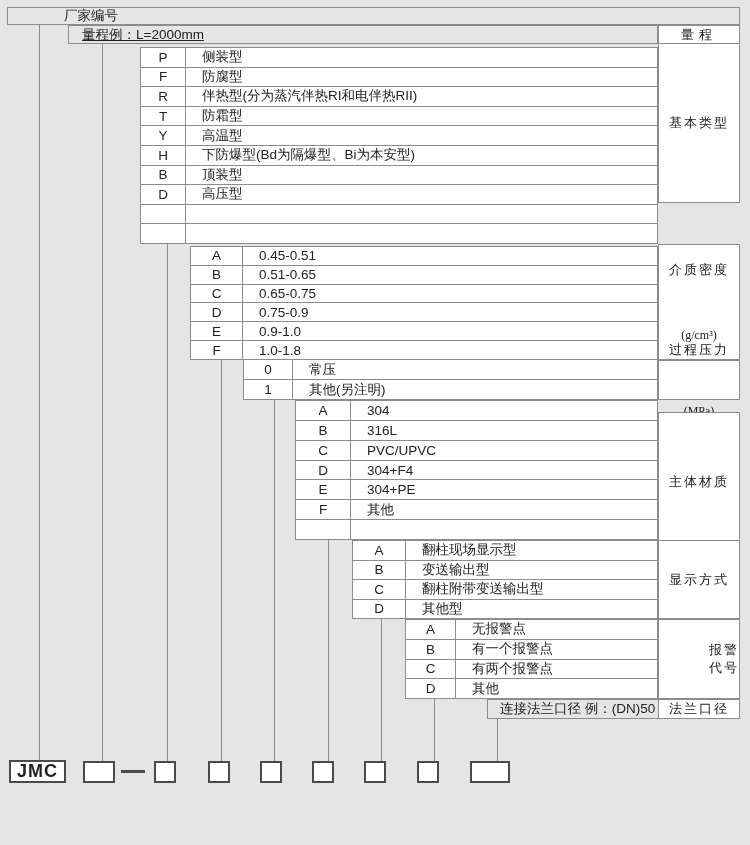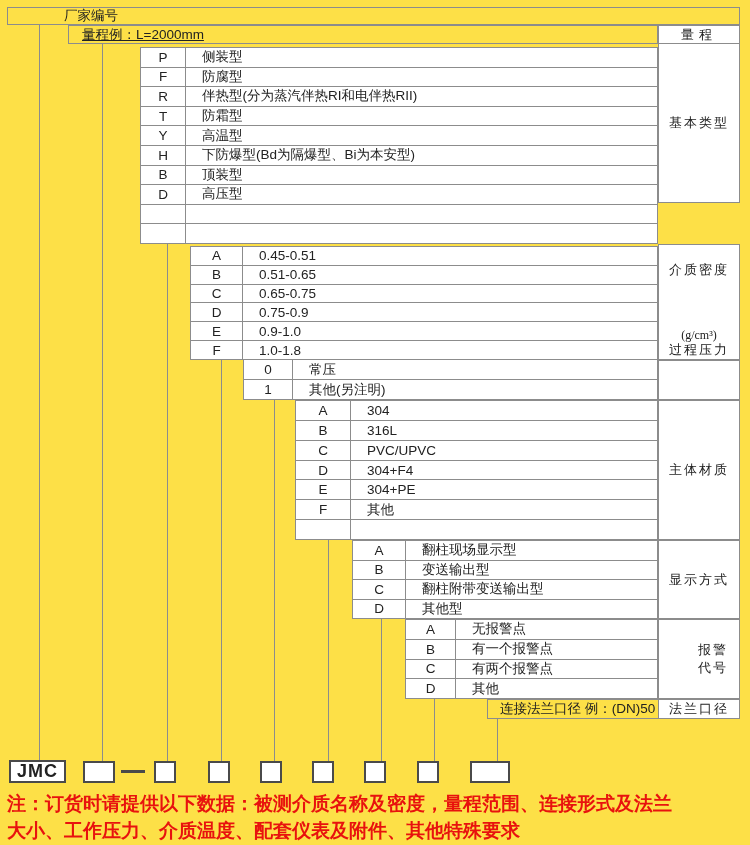"厂家编号" .stage { background: #fde047 -> #e5e5e5 }
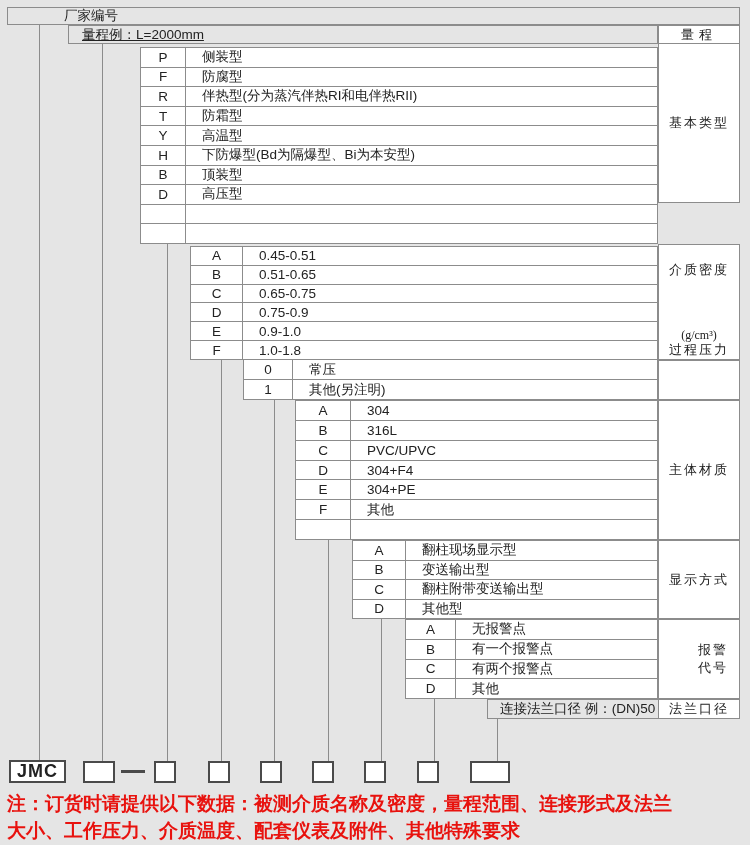"量程" .cat { text-align: left -> right }
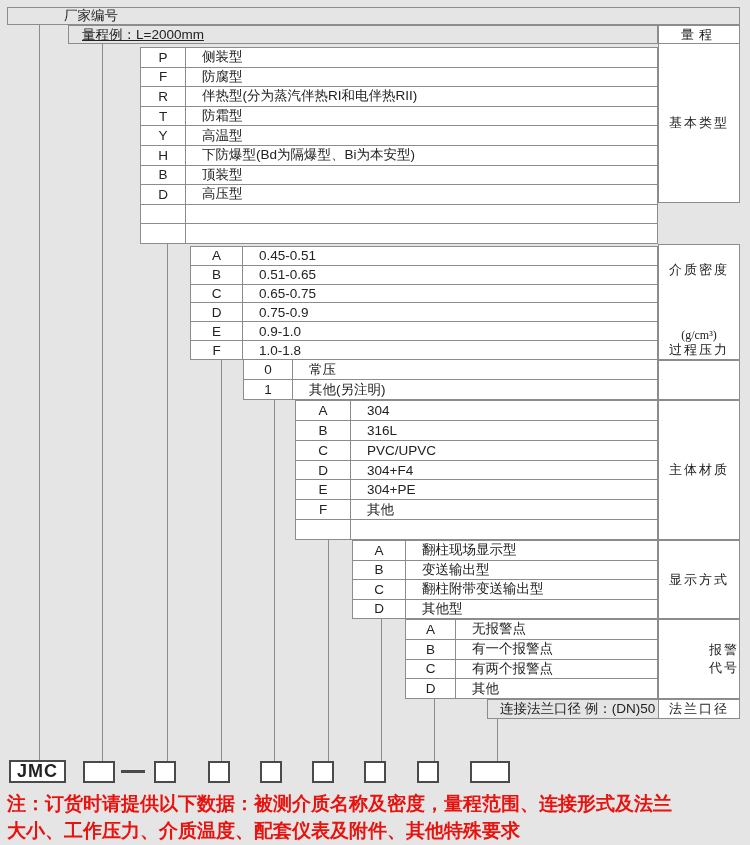"主体材质" .c5 { top: 400px -> 412px }
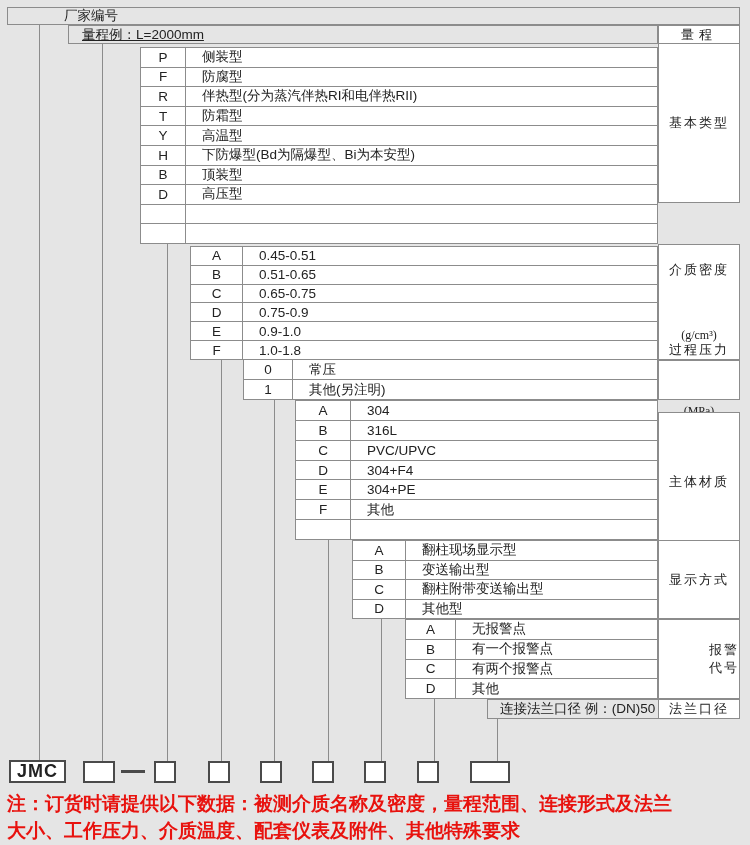"注：订货时请提供以下数据：被测介质名称及密度，量程范围、连接形式及法兰" div.note { html: <div> <div>注：订货时请提供以下数据：被测介质名称及密度，量程范围、连接形式及法兰</div> <div>大小、工作压力、介质温度、配套仪表及附件、其他特殊要求</div> </div> -> none }
